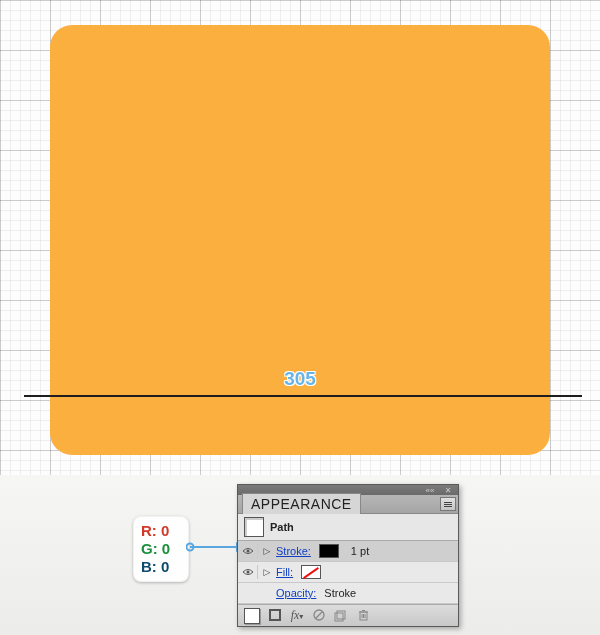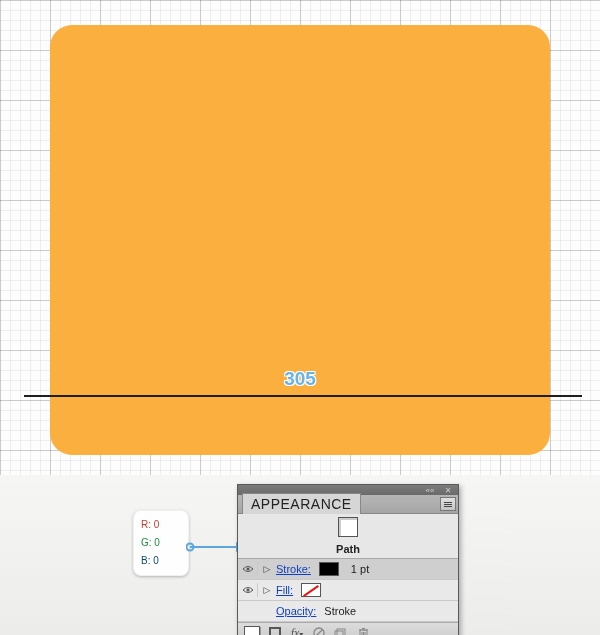"R: 0" .rgb-callout { font-size: 10px -> 15px; font-weight: normal -> bold; top: 35px -> 41px }
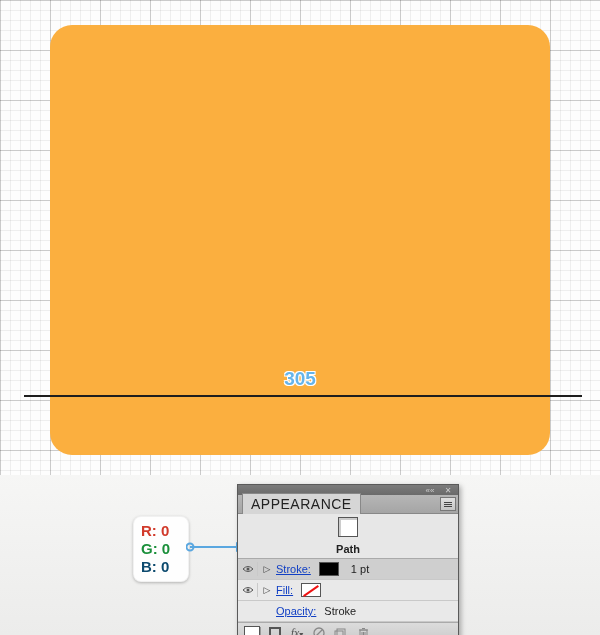"Path" .target-row { flex-direction: column -> none }
